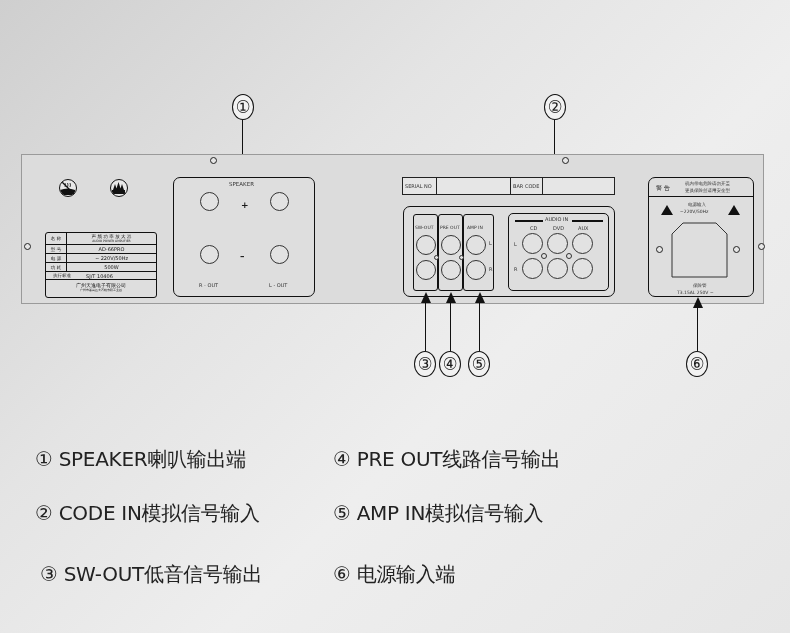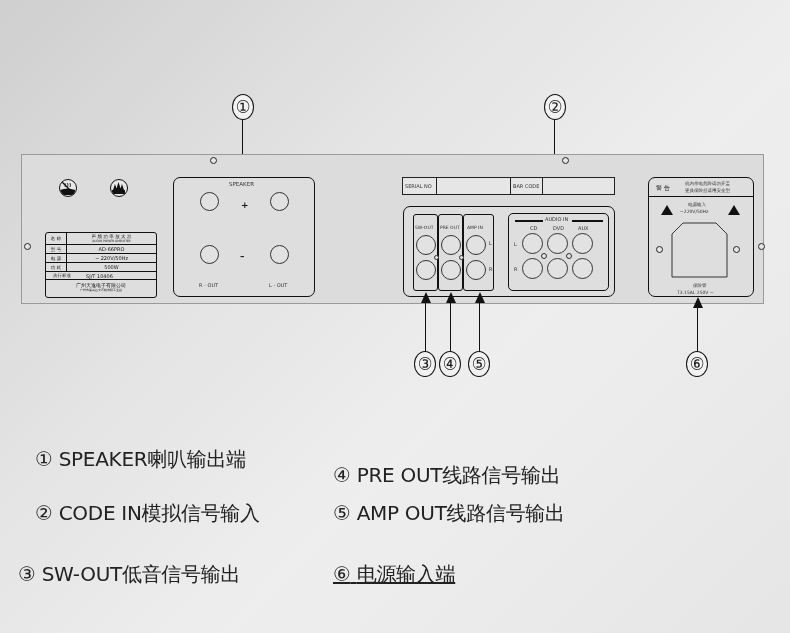"④ PRE OUT线路信号输出" div.abs { margin-top: 16px -> none }
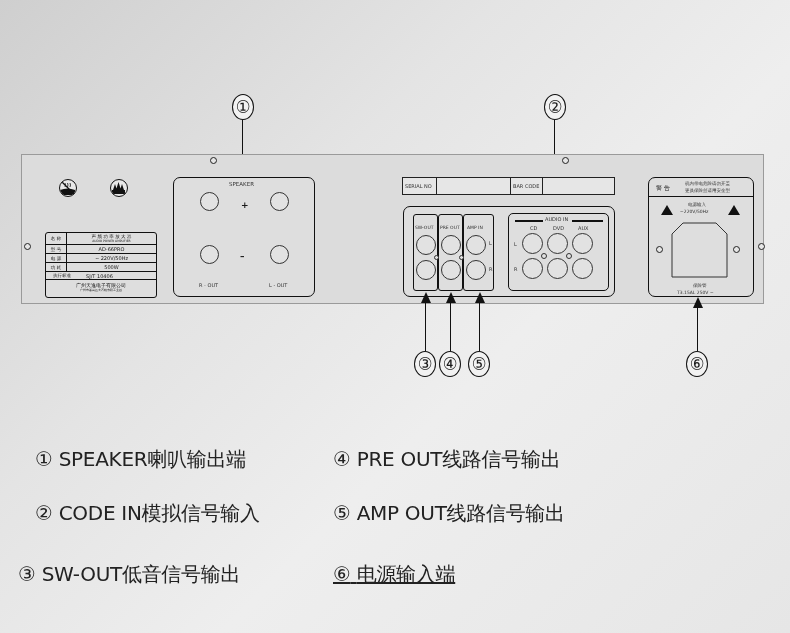"AMP OUT线路信号输出" span { text: OUT线路信号输出 -> IN模拟信号输入 }
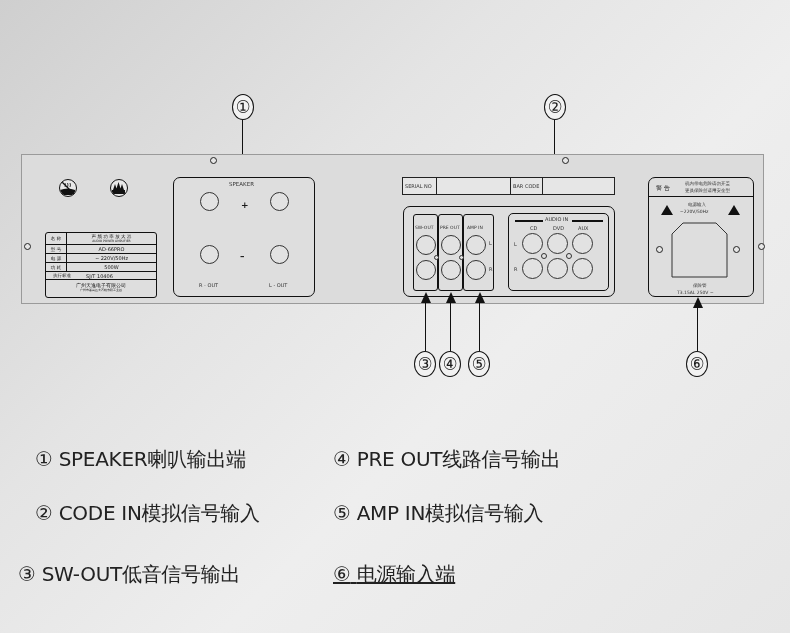"③ SW-OUT低音信号输出" div.abs { left: 18px -> 40px }
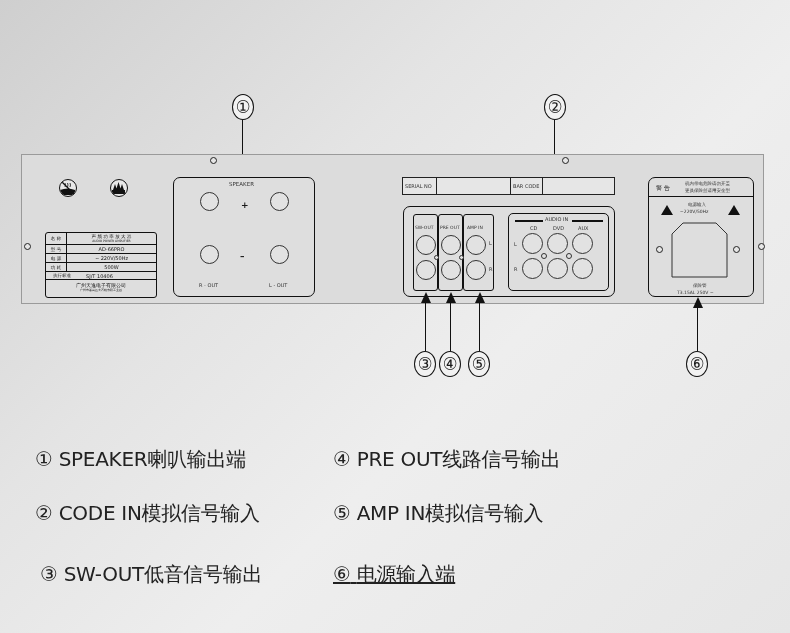"⑥ 电源输入端" div.abs { text-decoration: underline -> none }
